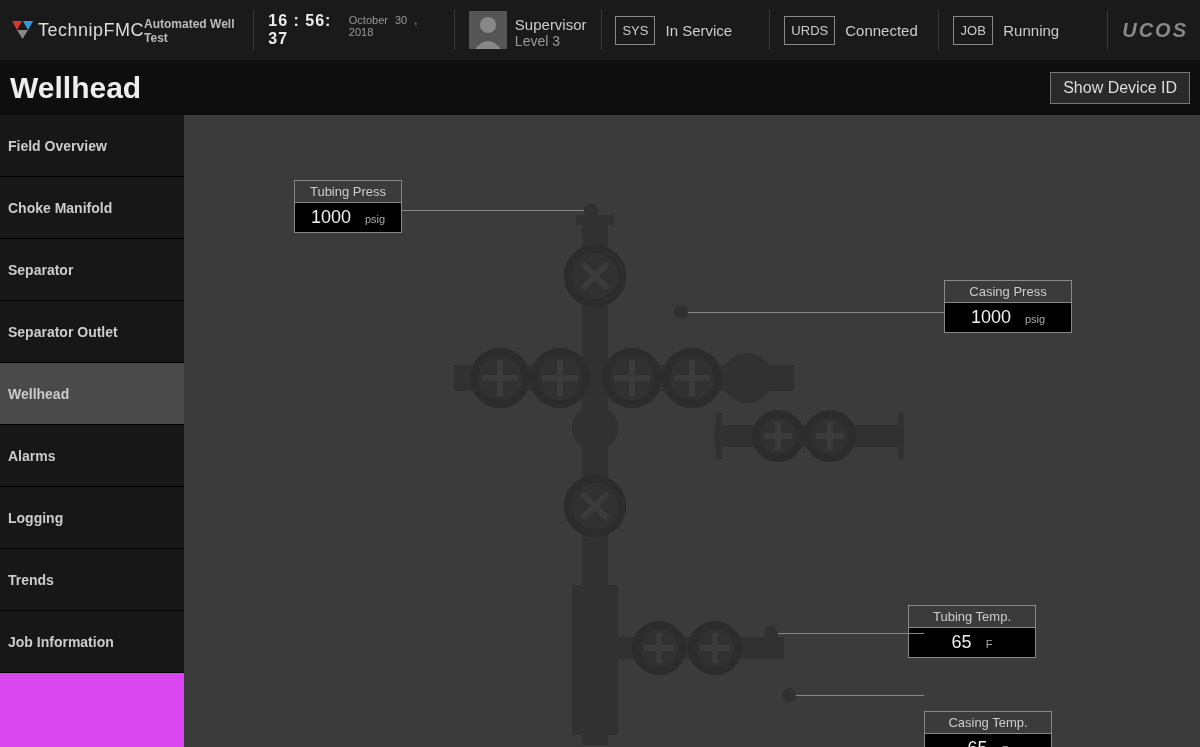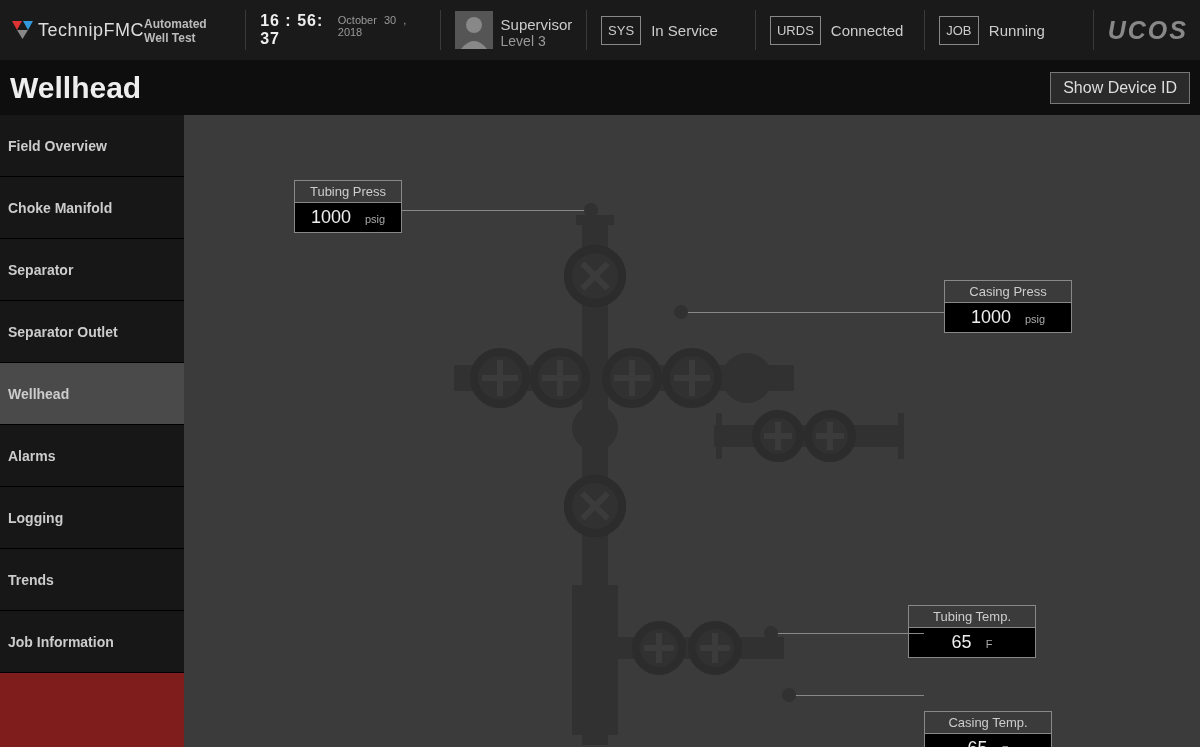"UCOS" .ucos { font-size: 25px -> 20px }
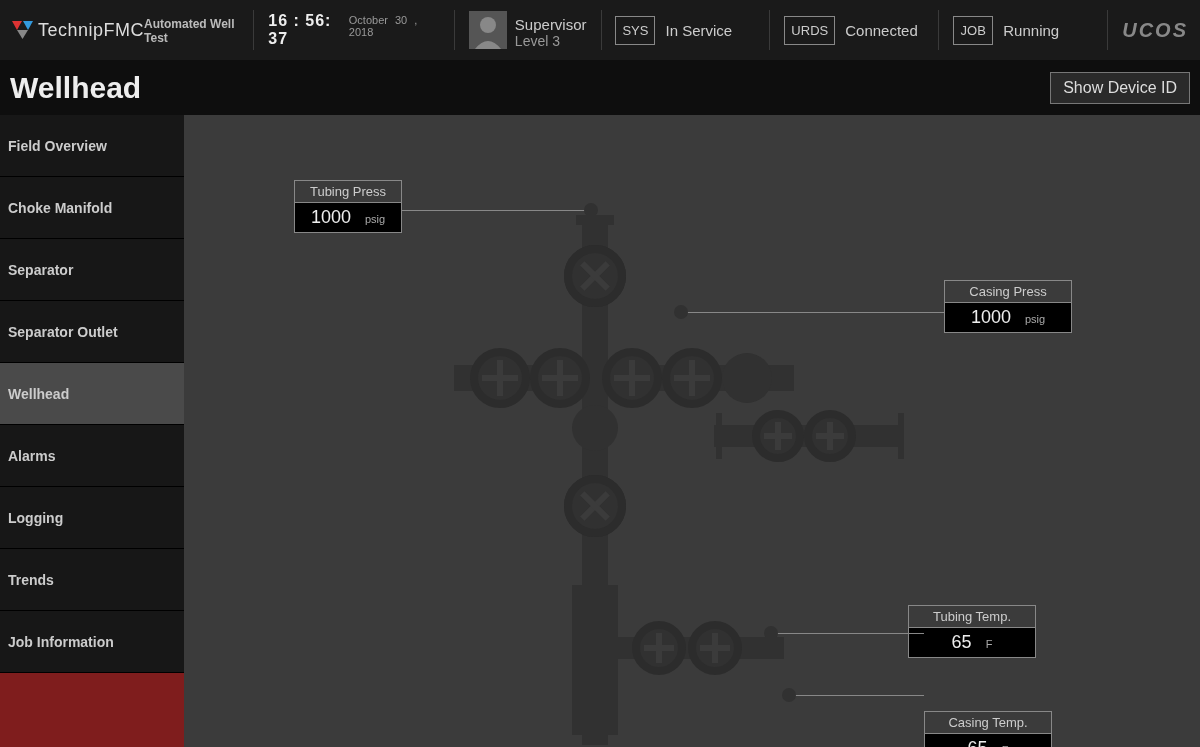"Field Overview" .sidebar { background: #7f1d1d -> #d946ef }
